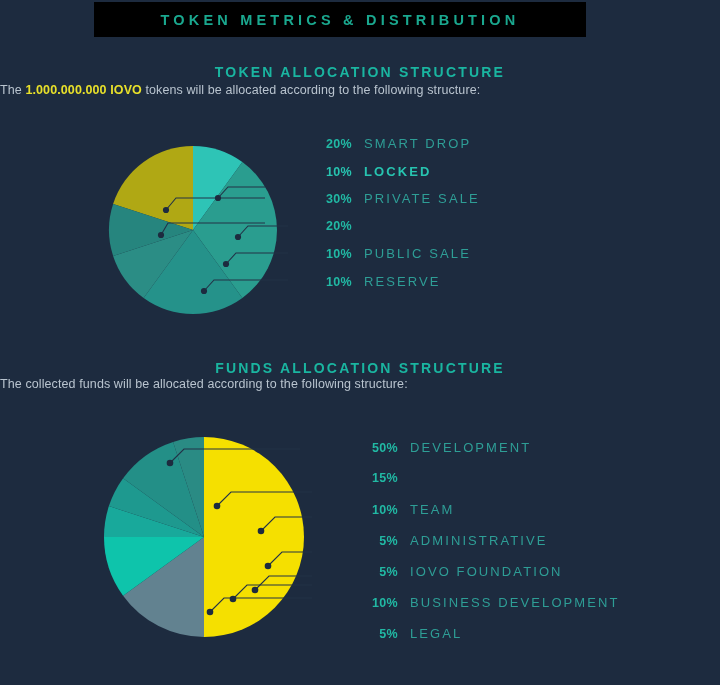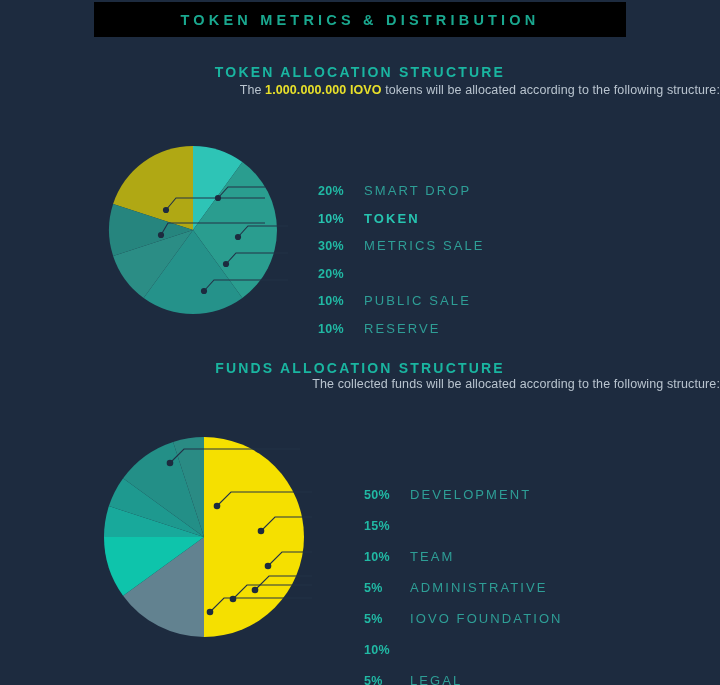"TOKEN METRICS & DISTRIBUTION" .title-banner { width: 532px -> 492px }
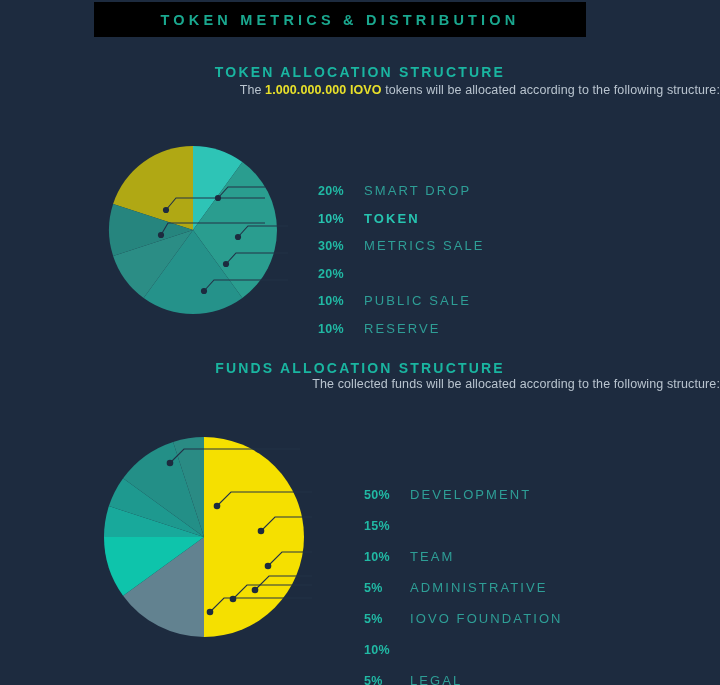"The 1.000.000.000 IOVO tokens will" .section-desc { text-align: right -> left }
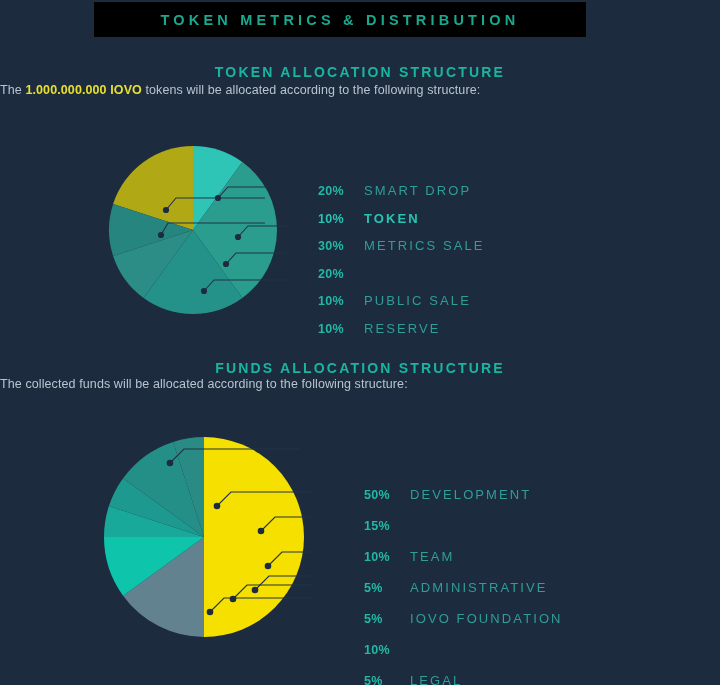"20%" .legend-pct { margin-top: 48px -> none; text-align: left -> right }
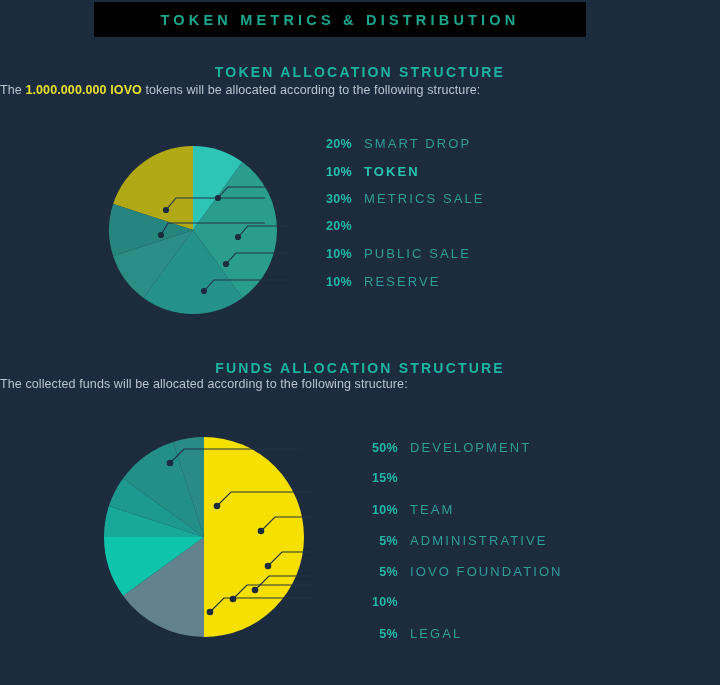"TOKEN" span.legend-label { text: TOKEN -> LOCKED }
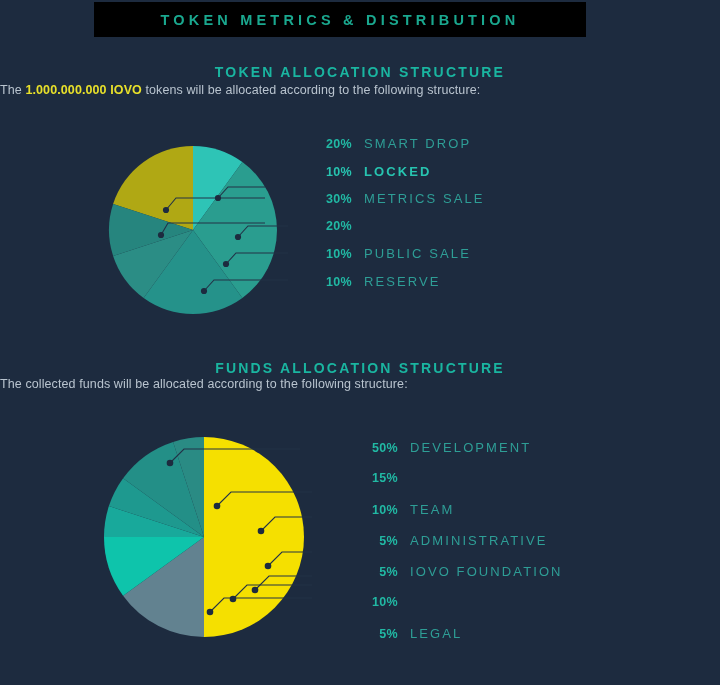"METRICS SALE" span.legend-label { text: METRICS -> PRIVATE }
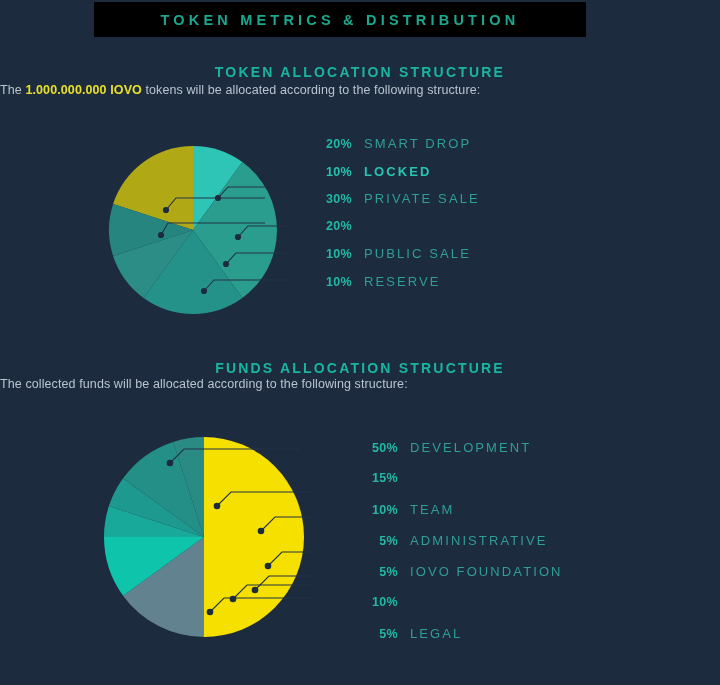"BUSINESS DEVELOPMENT" span.legend-label { html: none -> <span>BUSINESS DEVELOPMENT</span> }
